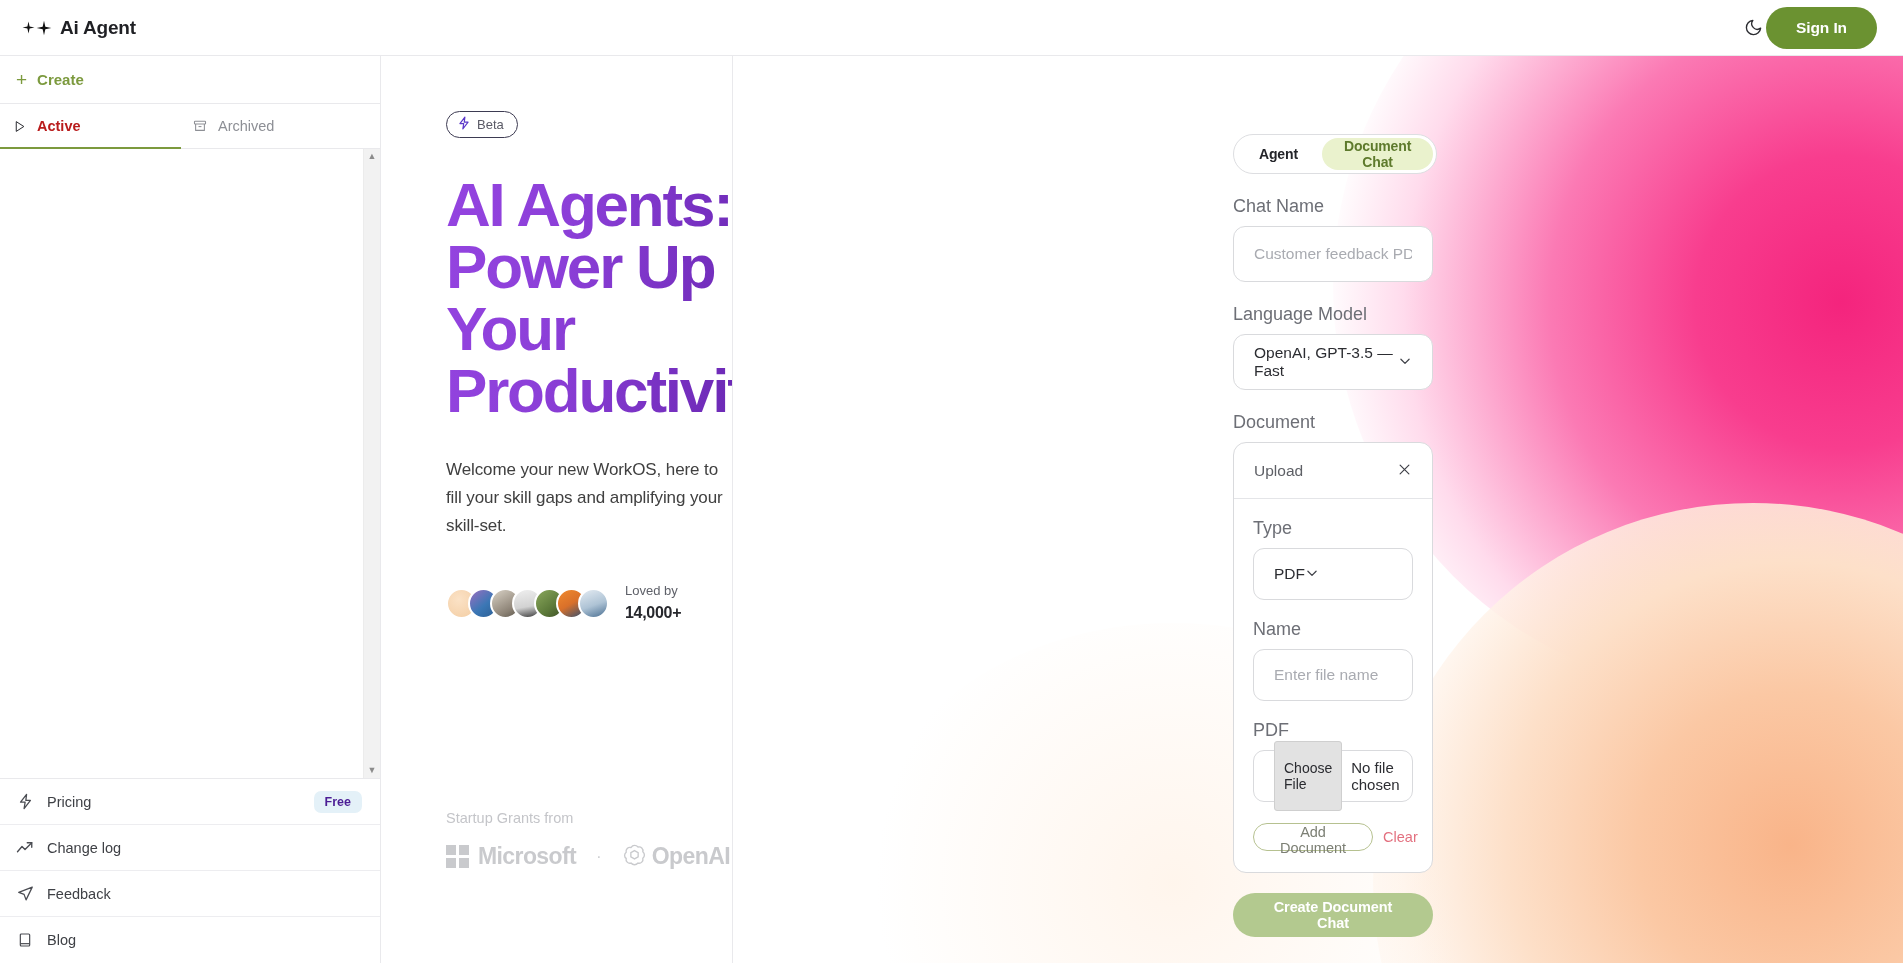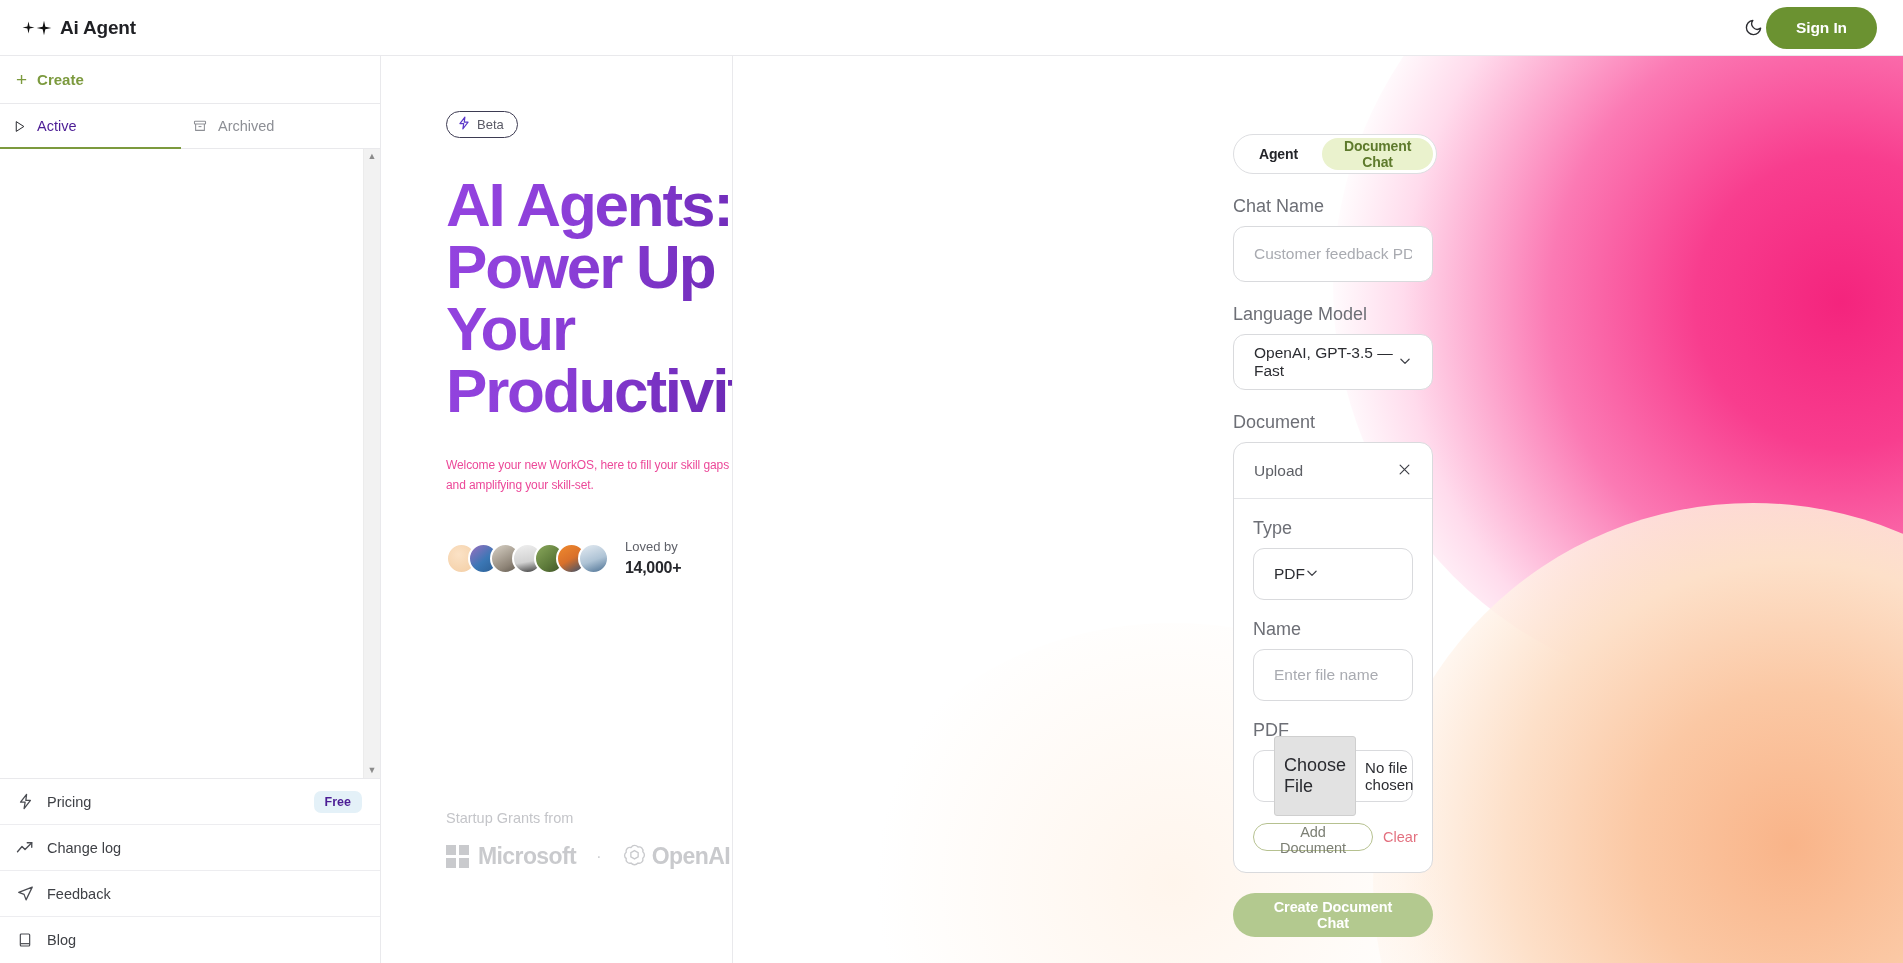"Active" .tab.active { color: #4c1d95 -> #b91c1c; font-weight: 400 -> 700 }
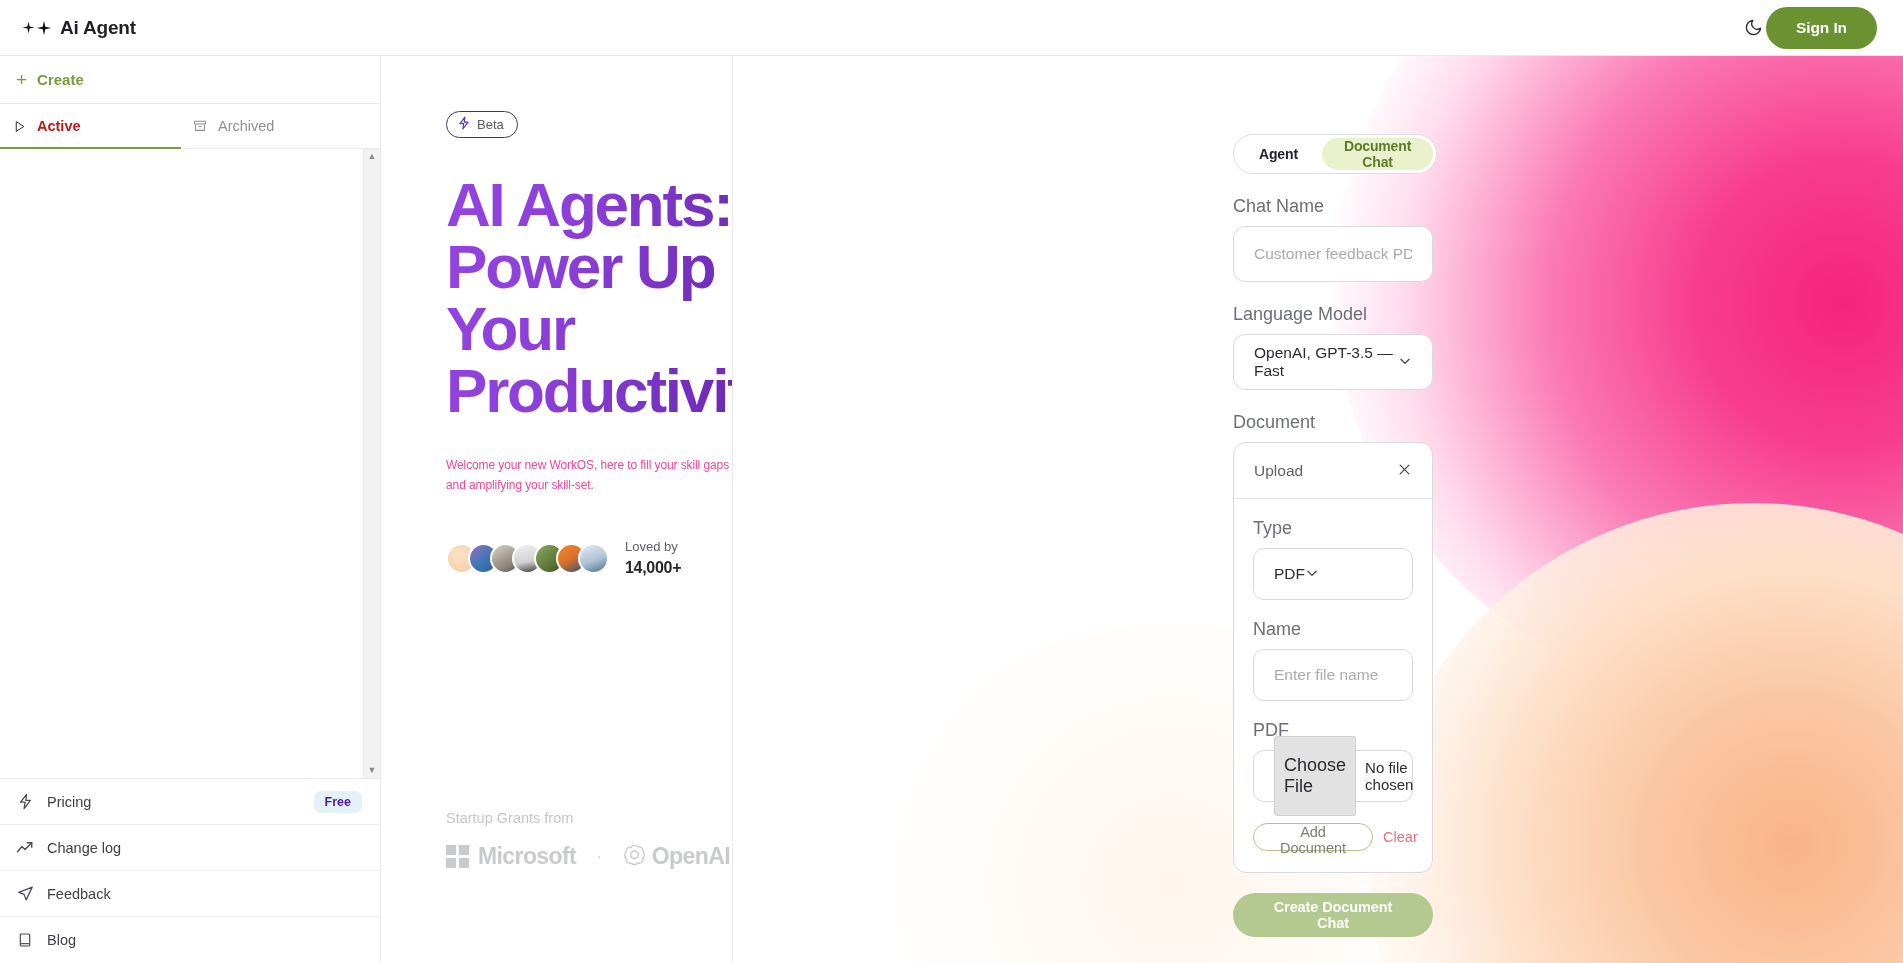"Welcome your new WorkOS, here" .hero-sub { color: #ec4899 -> #404040; font-size: 12px -> 17px }
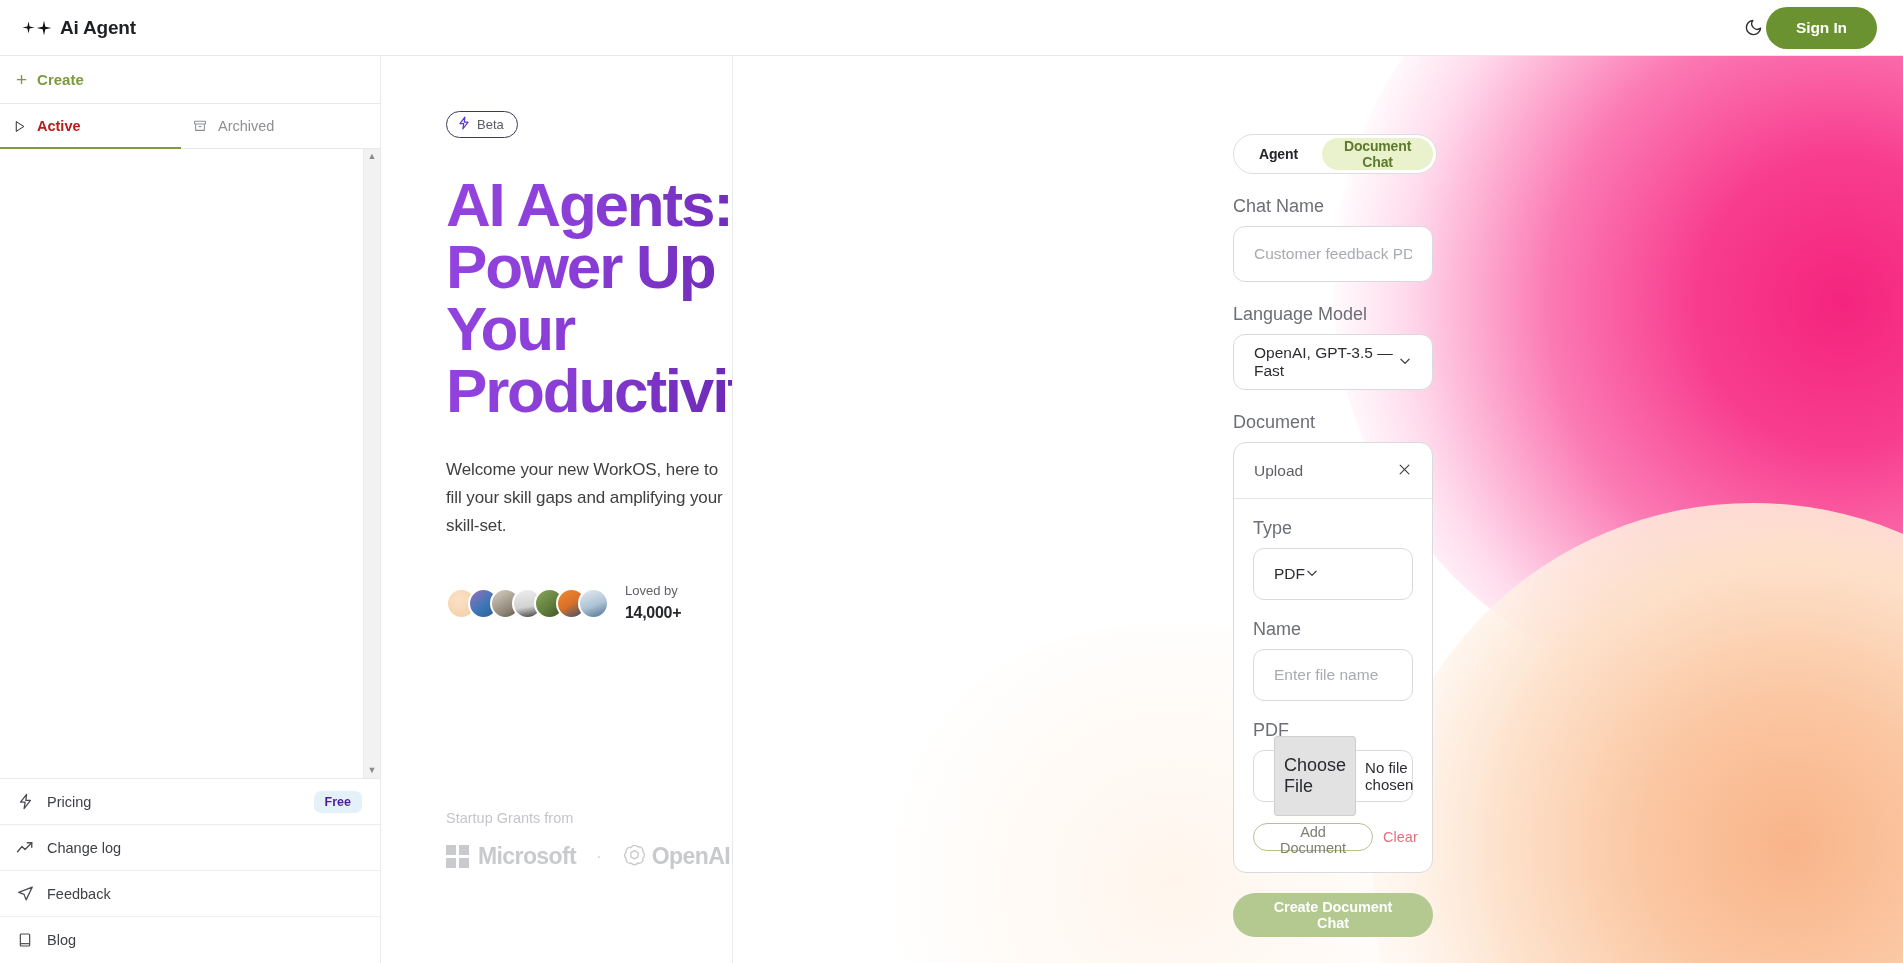"Choose File" .choose-file { font-size: 18px -> 14px }
